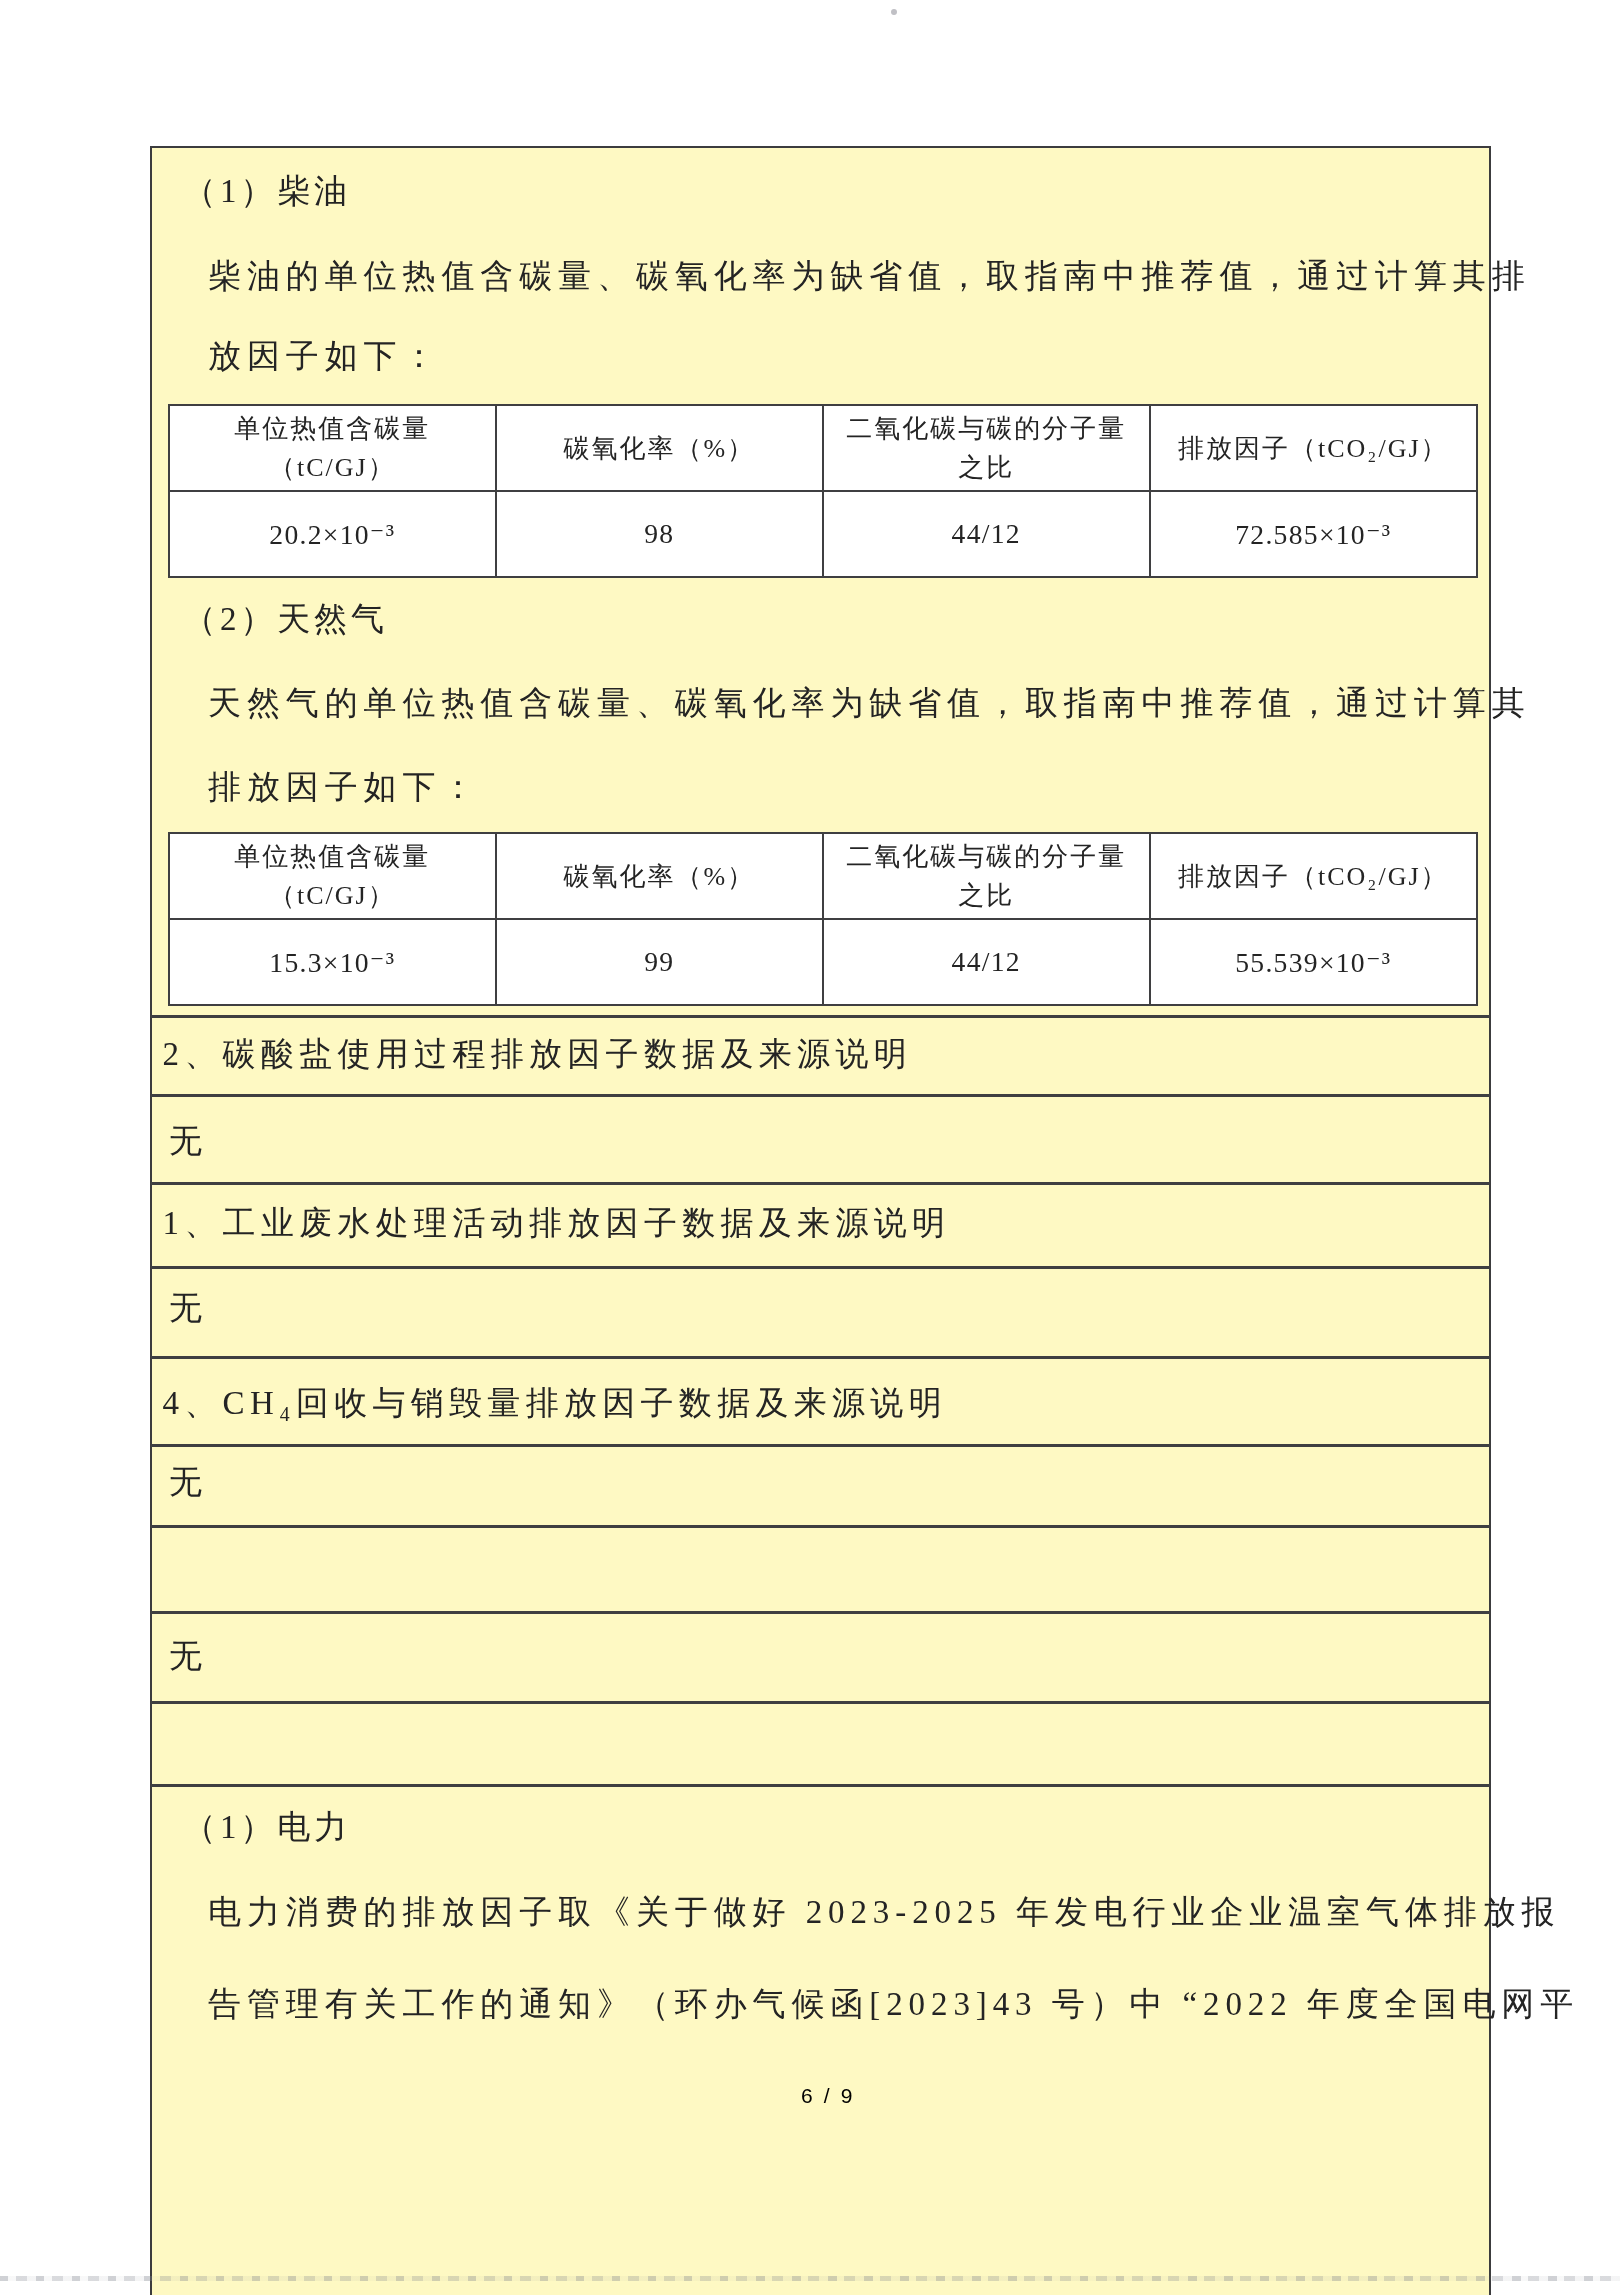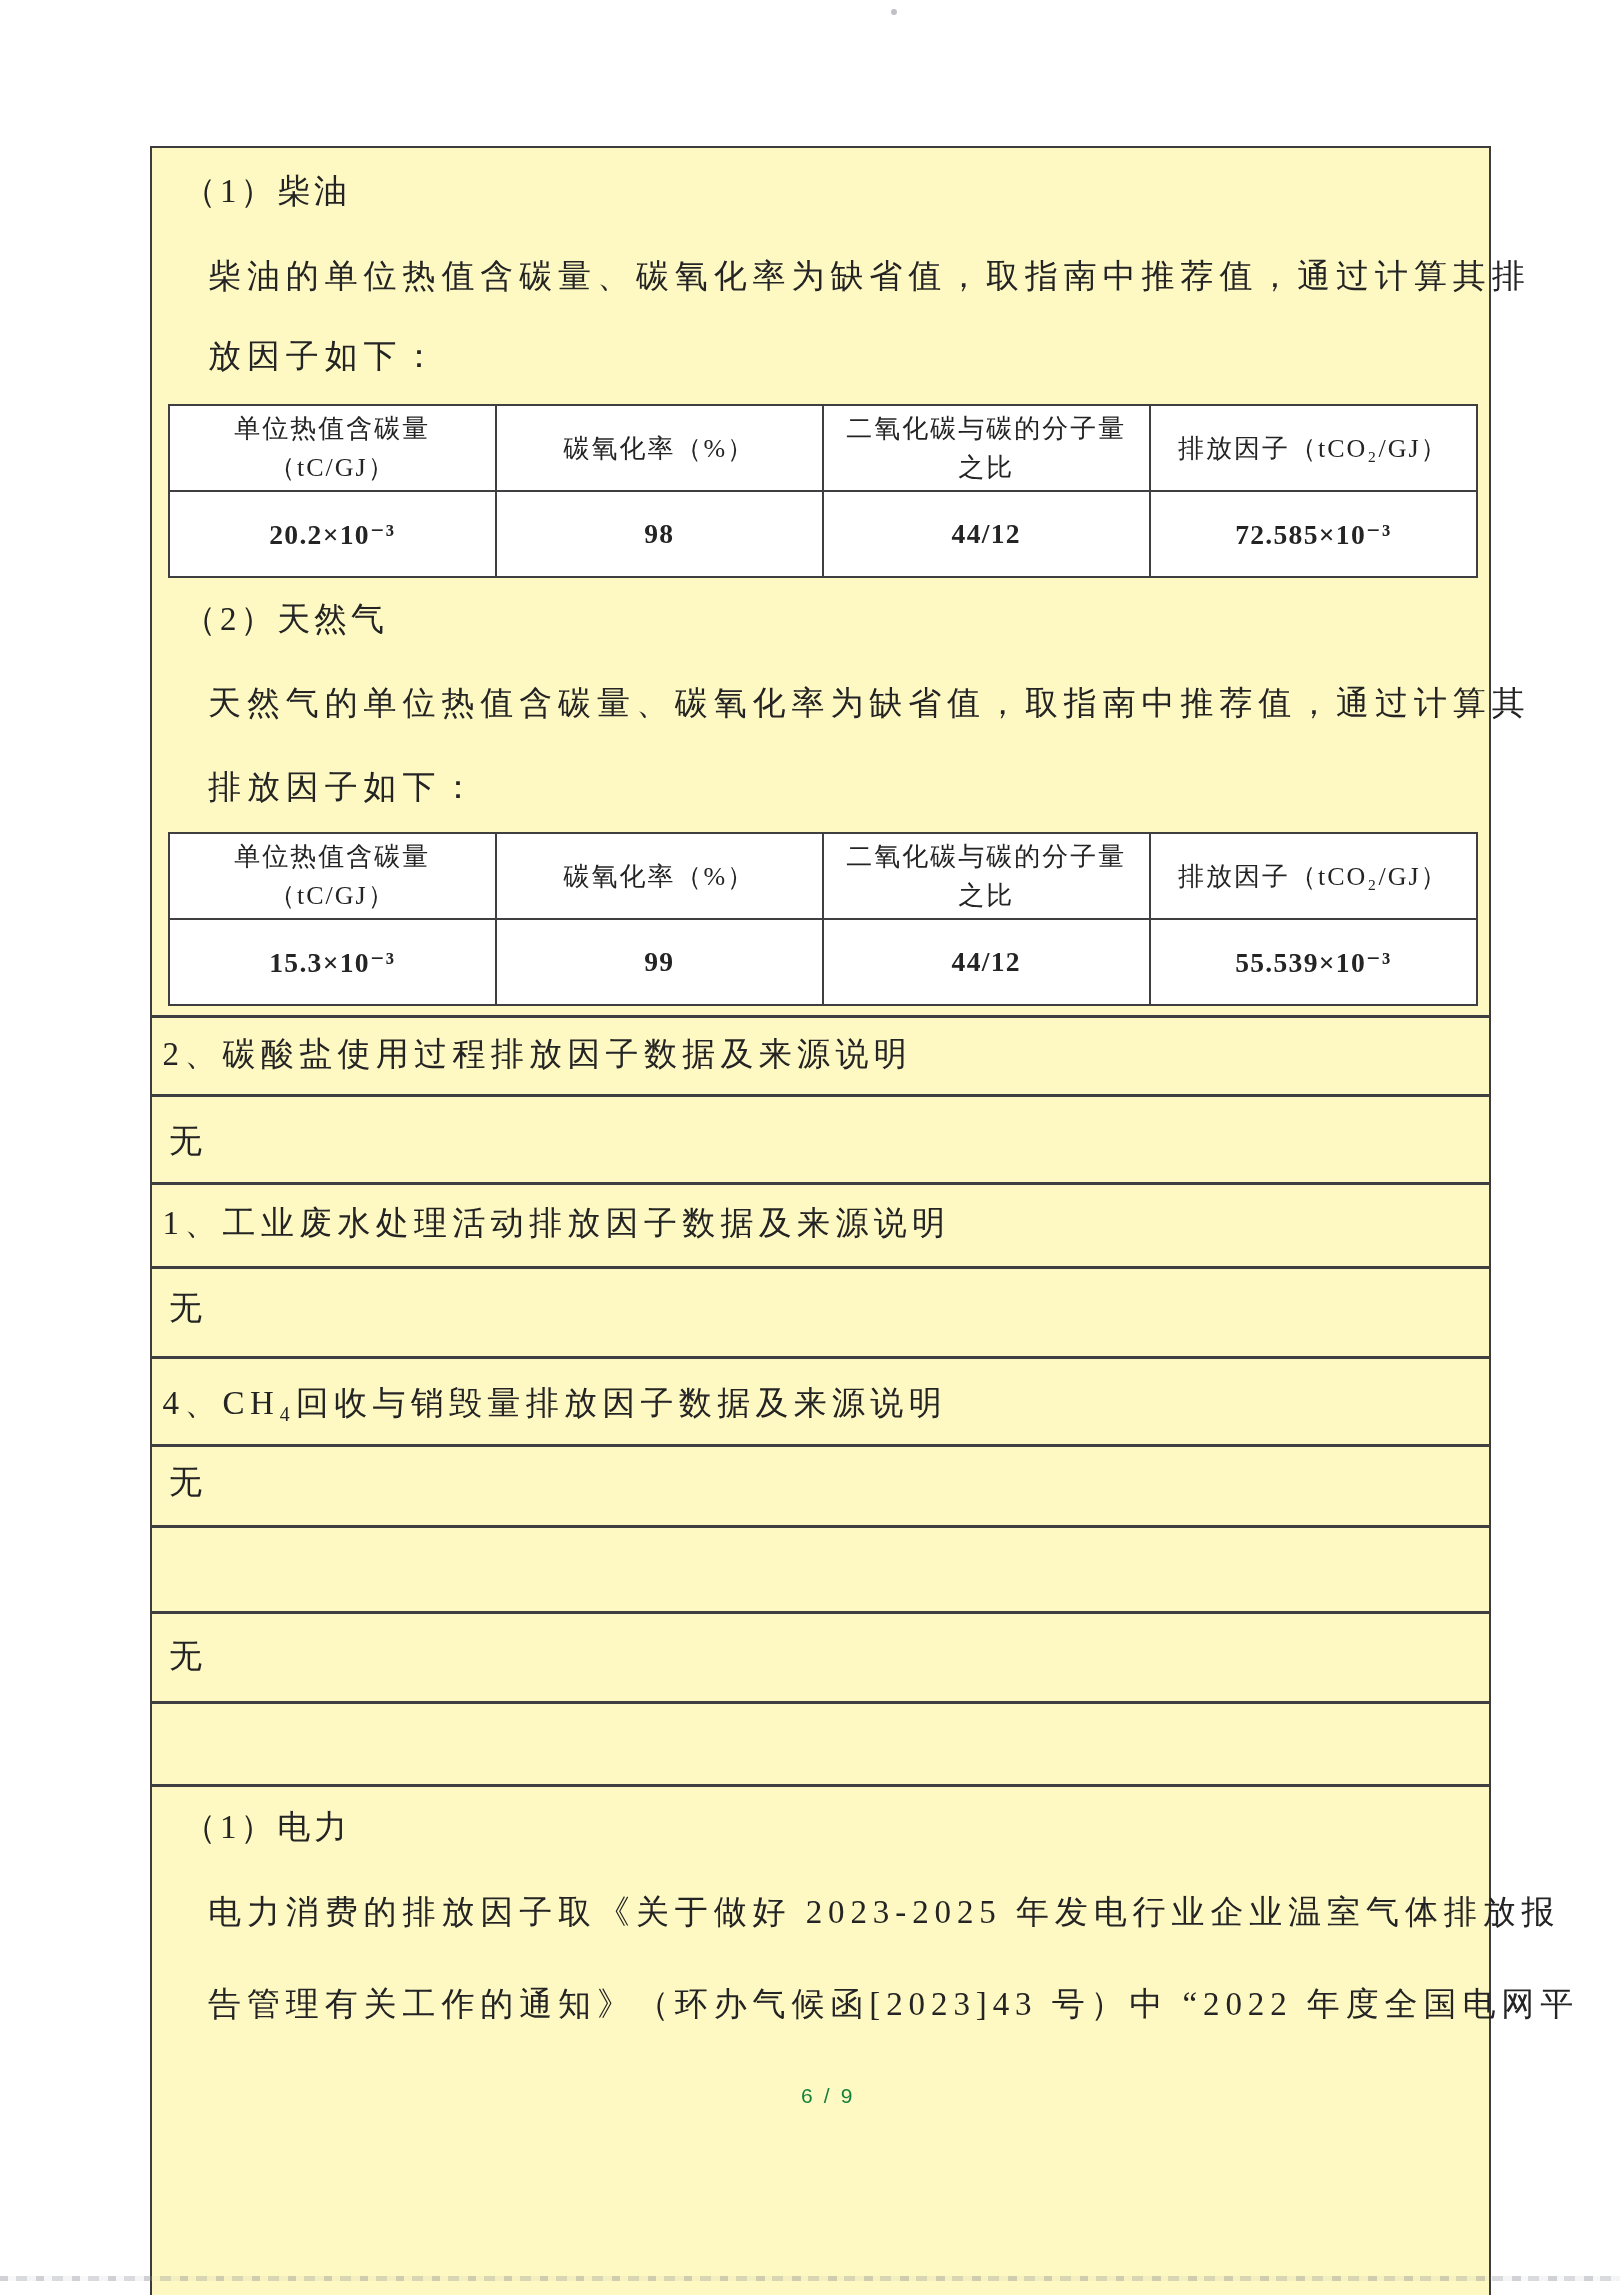"20.2×10⁻³" table.t td { font-weight: bold -> none }
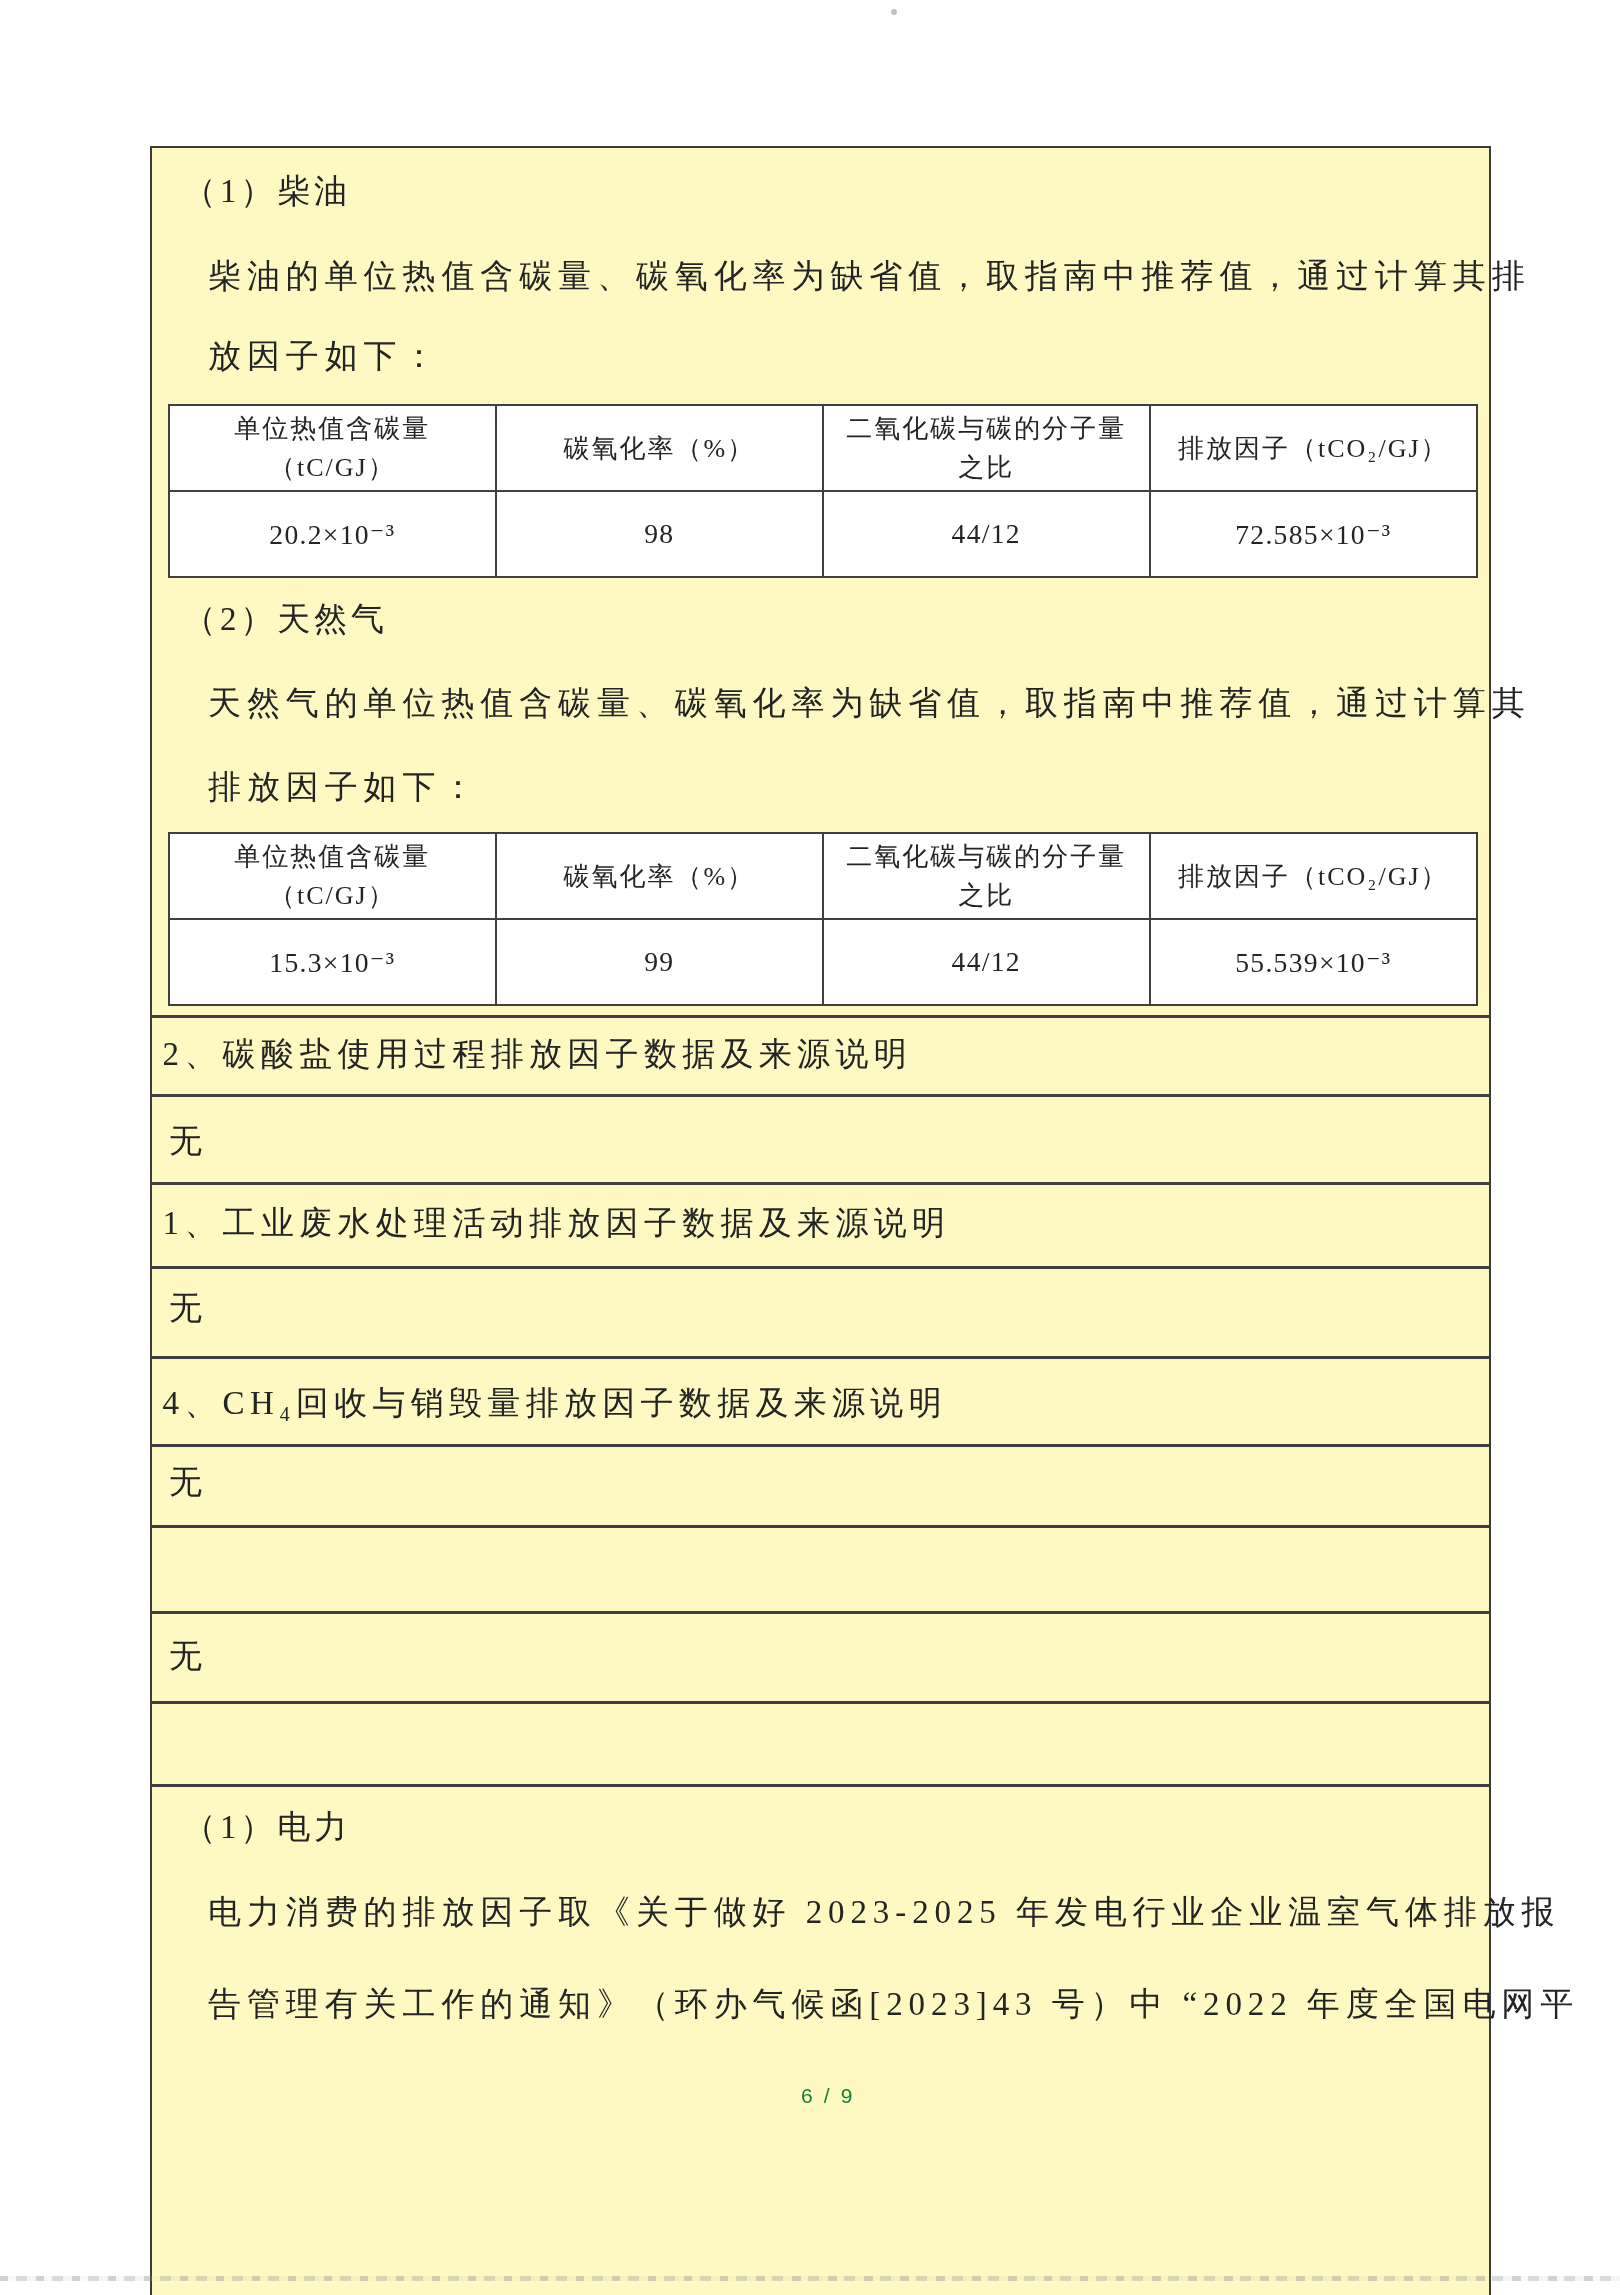"6 / 9" .footer { color: #15803d -> #000000 }
